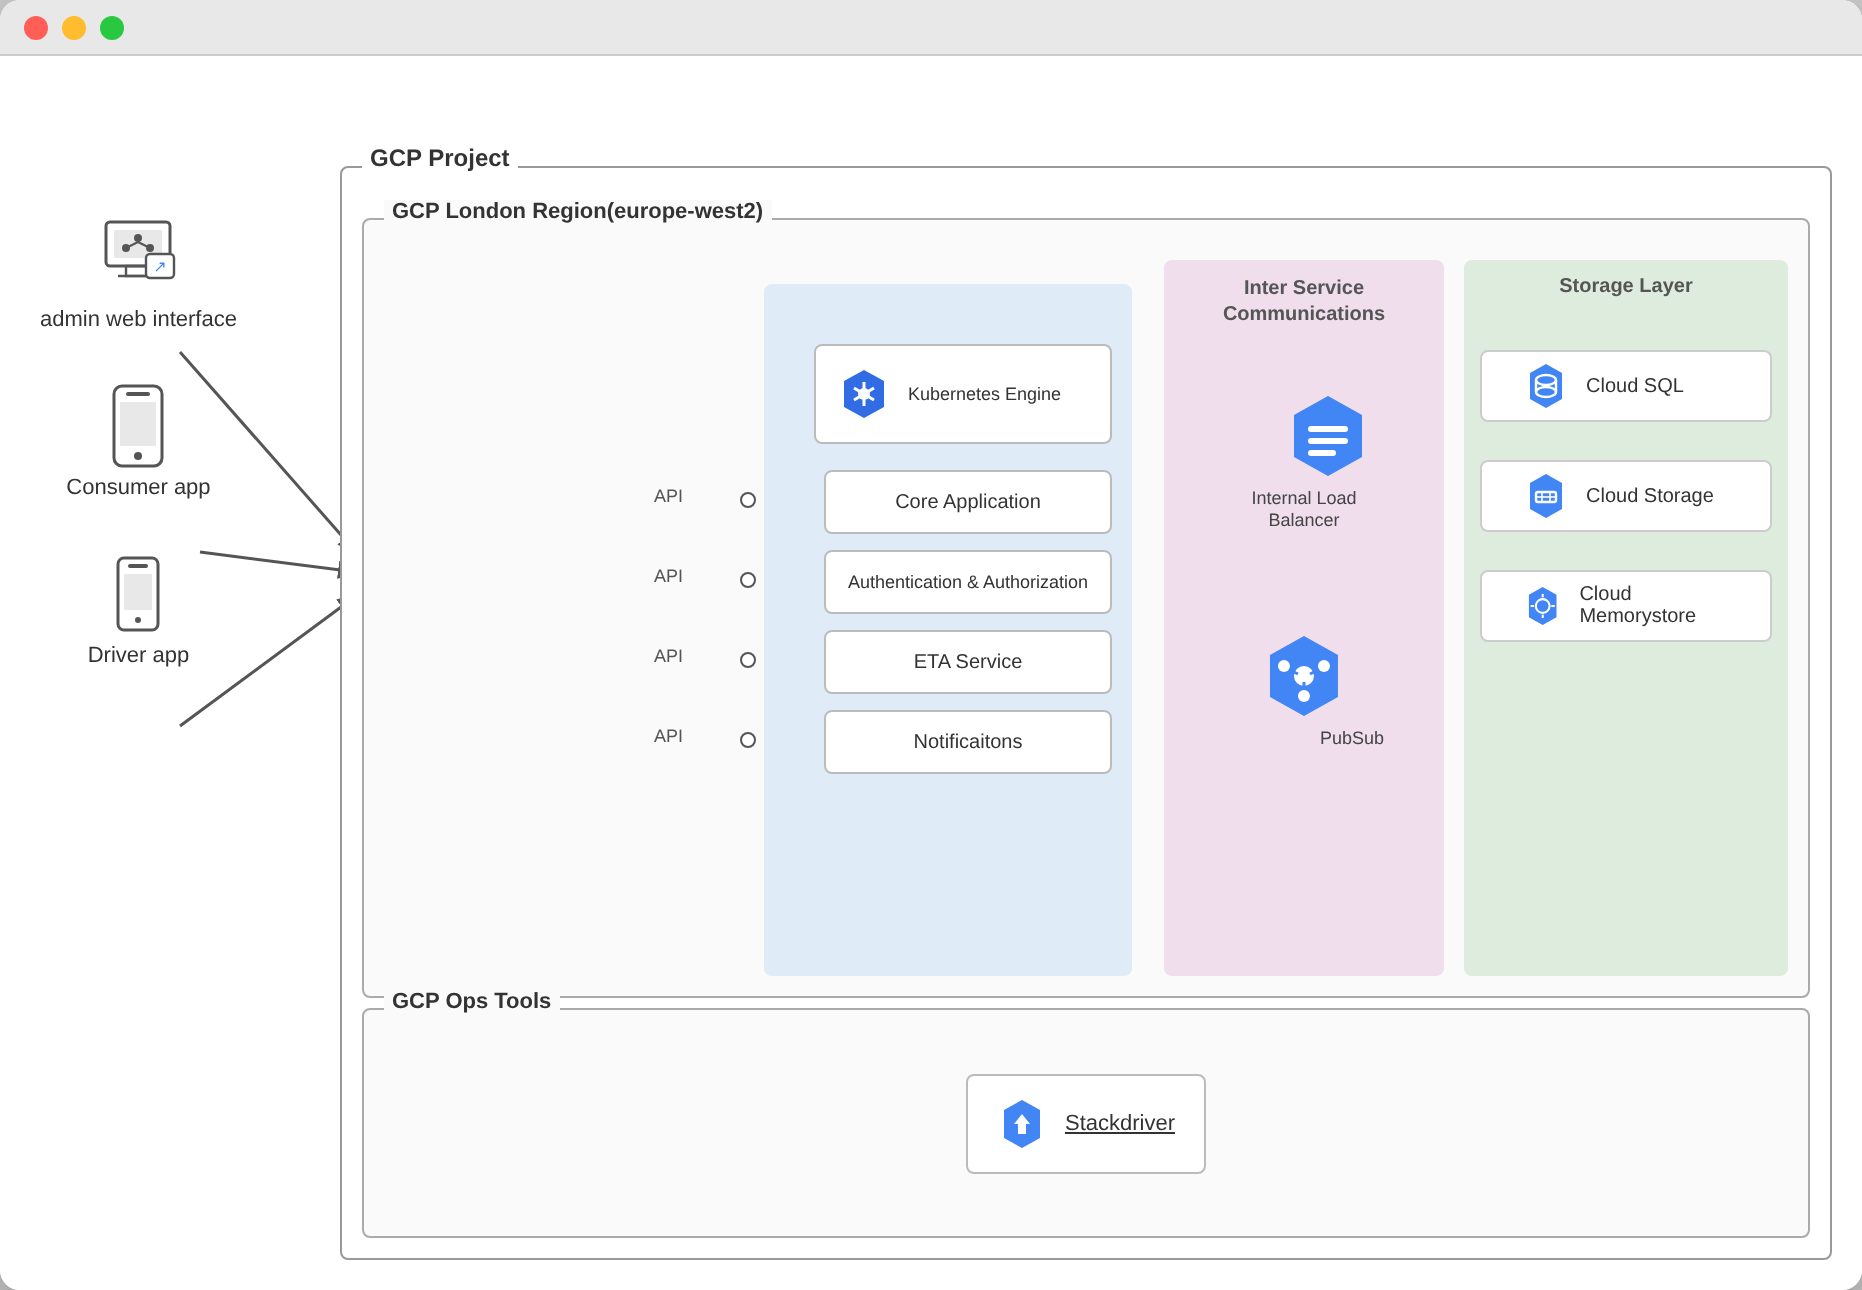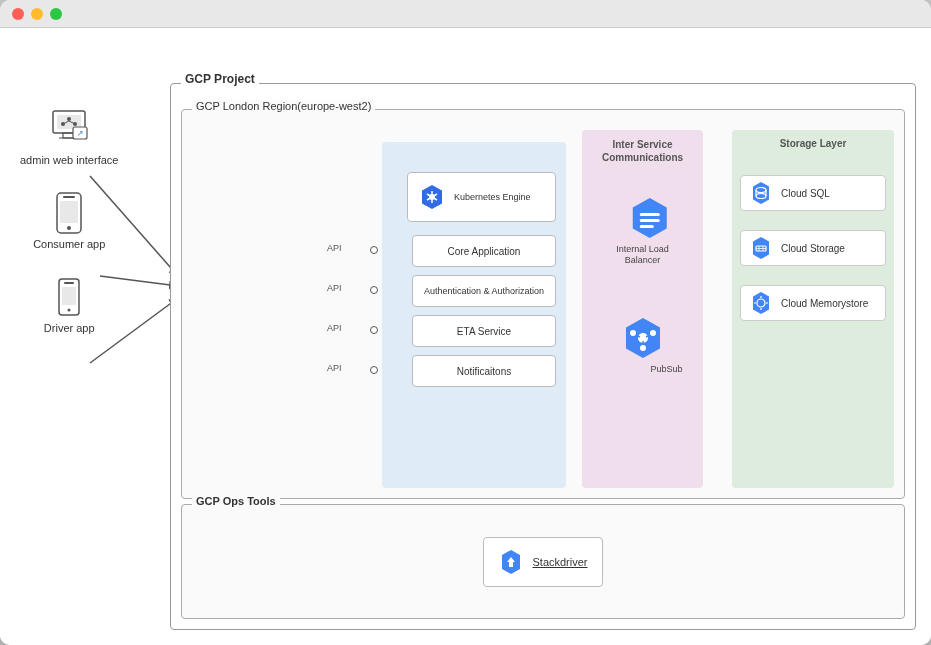"GCP London Region(europe-west2)" .london-label { font-weight: 400 -> 700 }
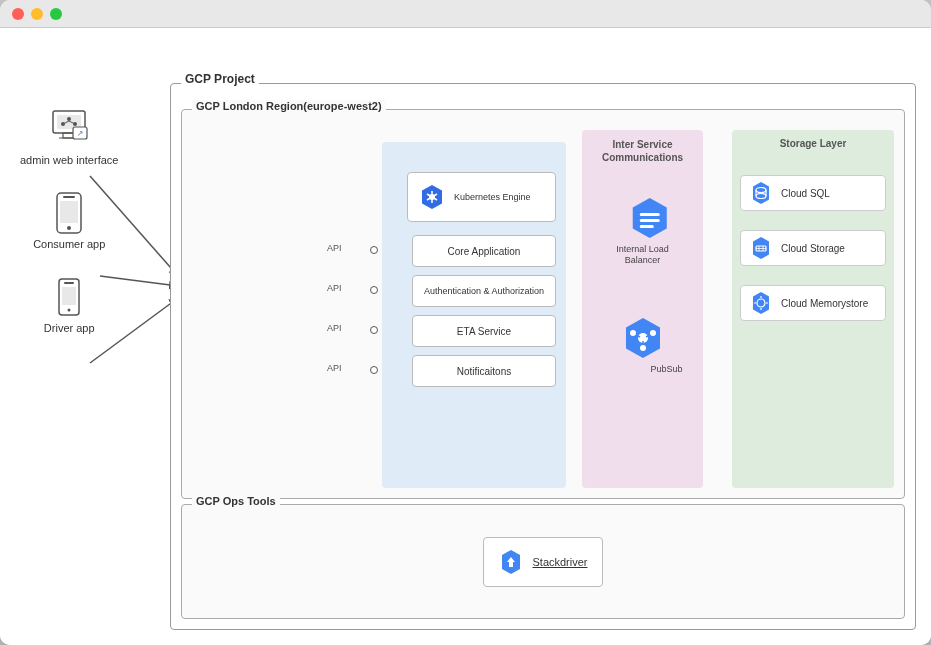"Inter Service Communications" .inter-service { width: 121px -> 140px }
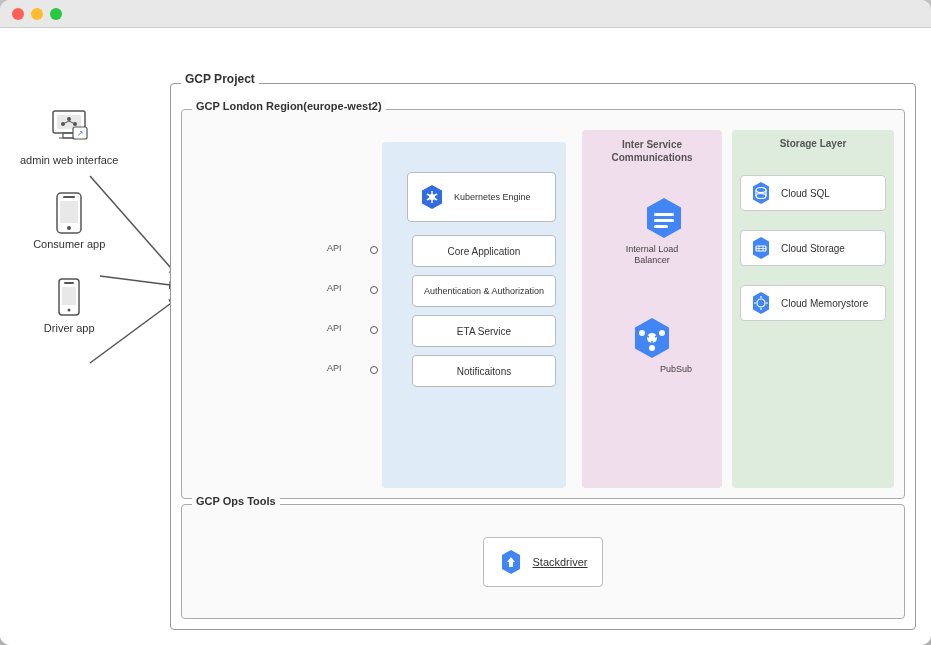"Cloud SQL" .storage-item { padding: 0 8px -> 0 20px }
